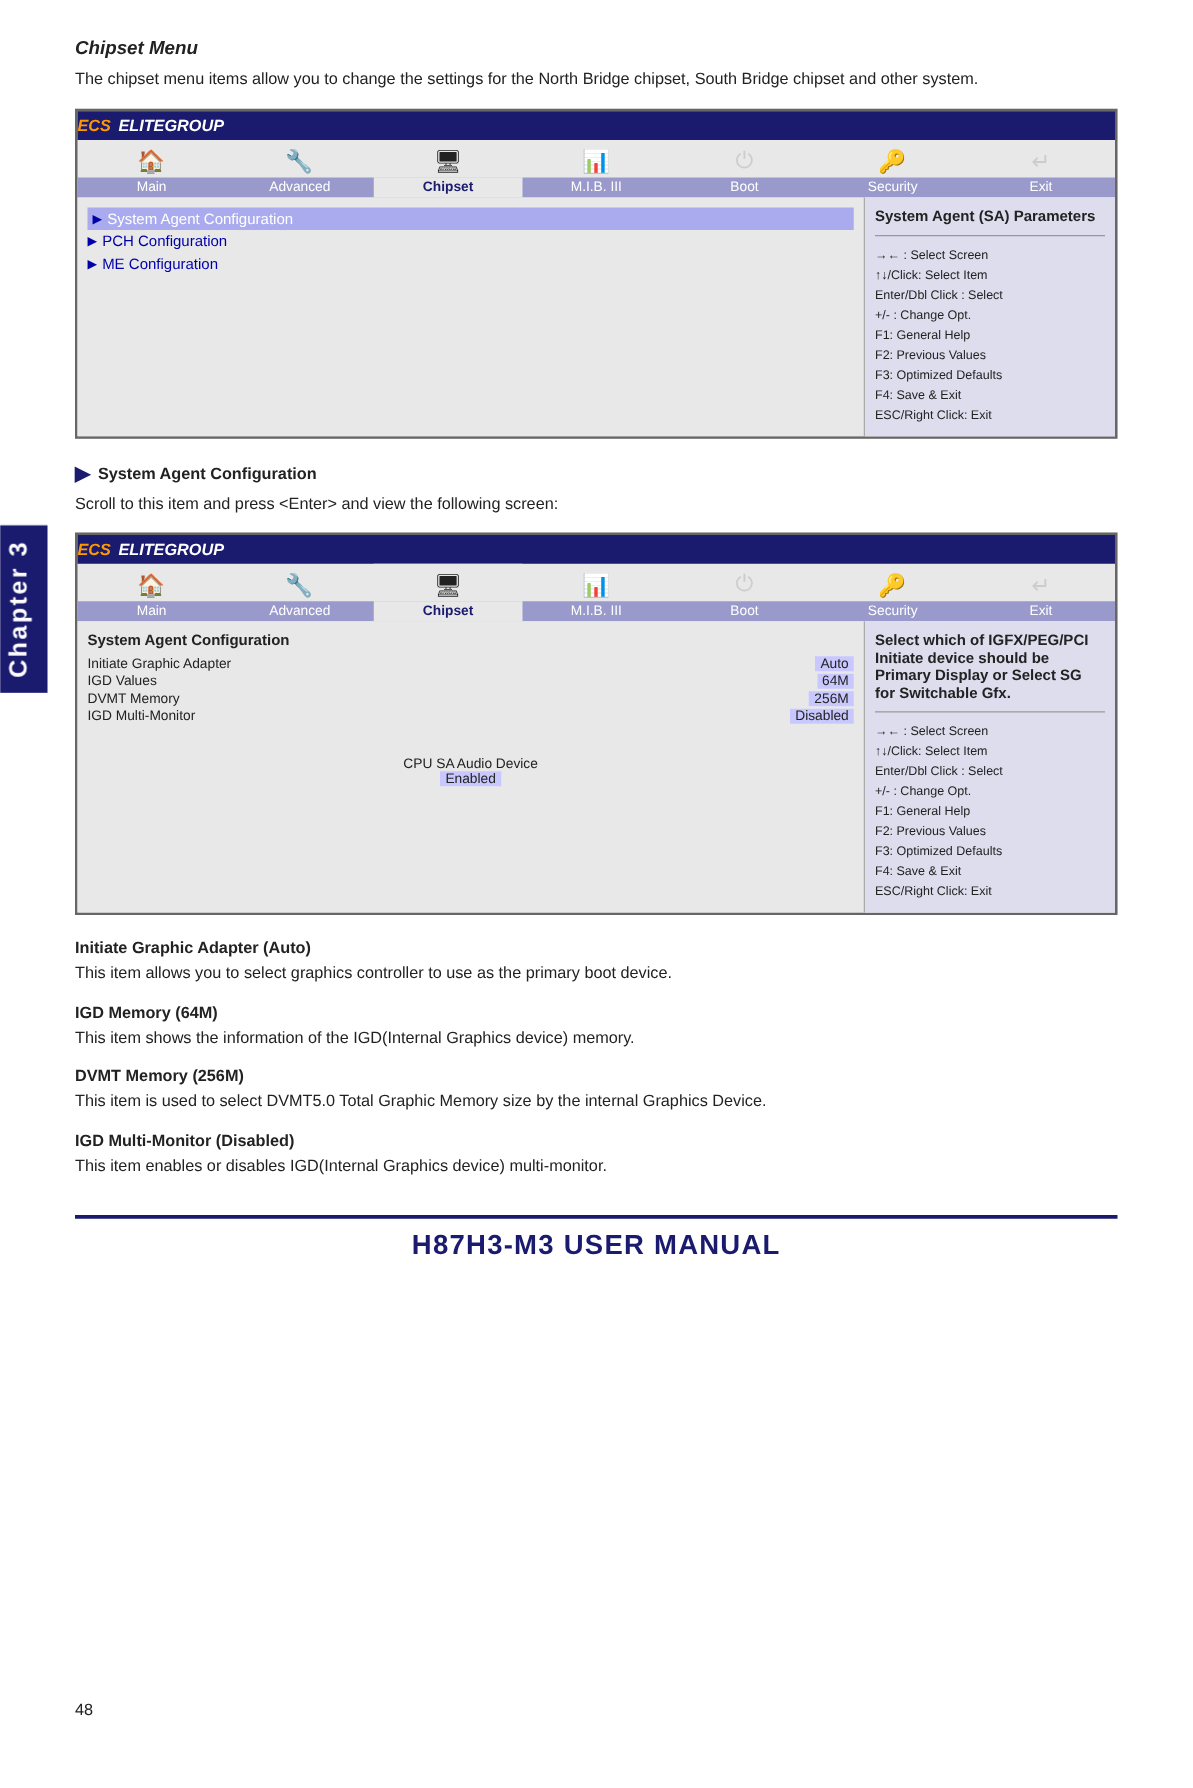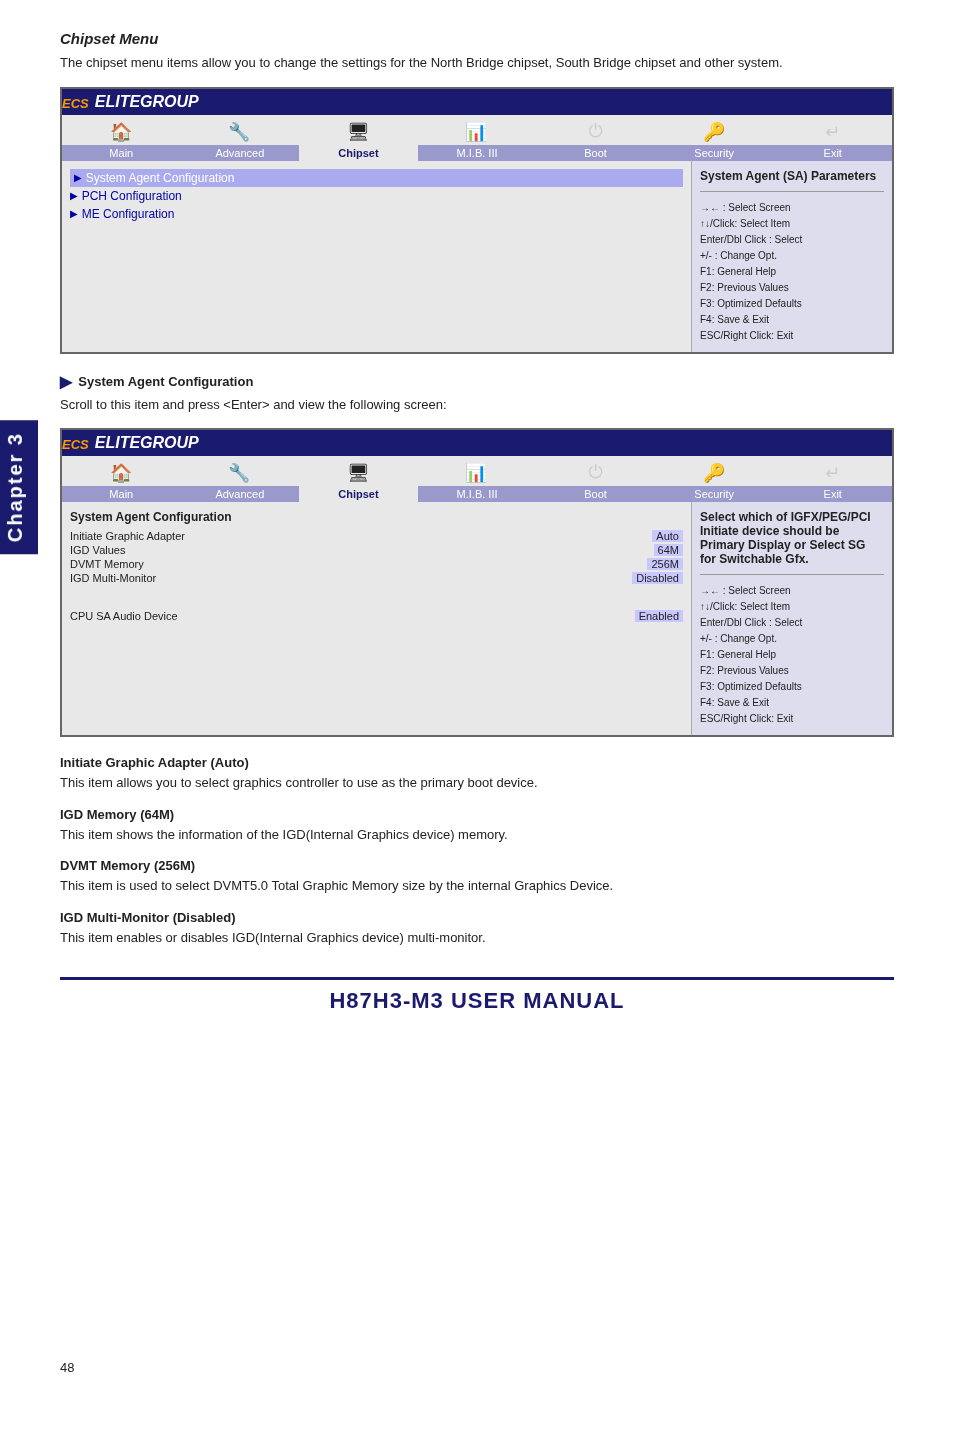"ELITEGROUP" .bios-header .brand-text { font-size: 16px -> 13px }
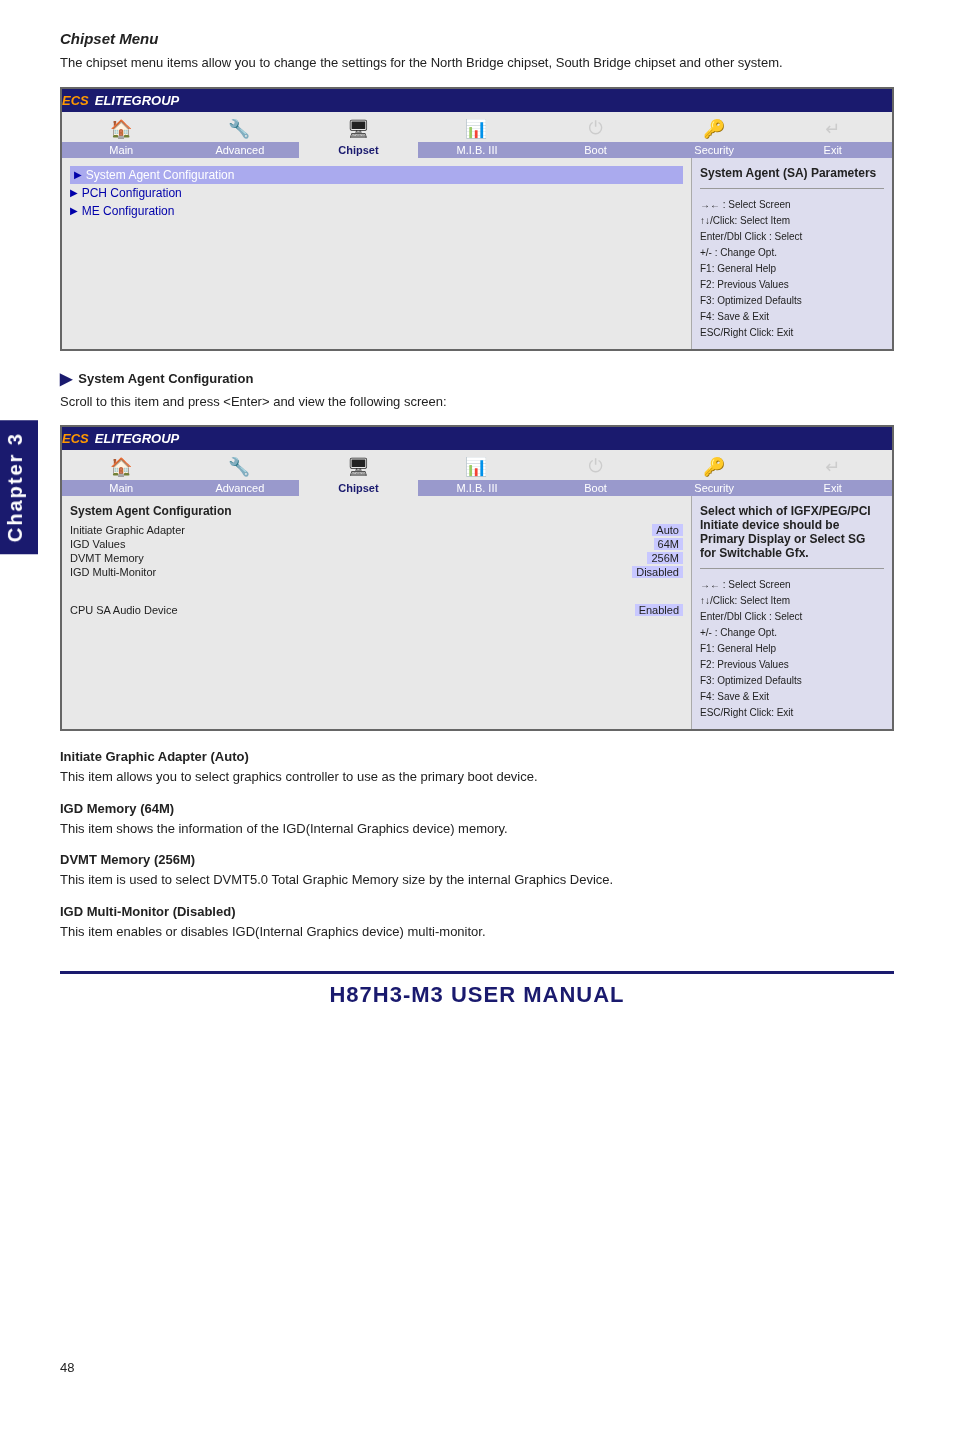"CPU SA Audio Device" div.bios-kv-row { flex-direction: none -> column }
